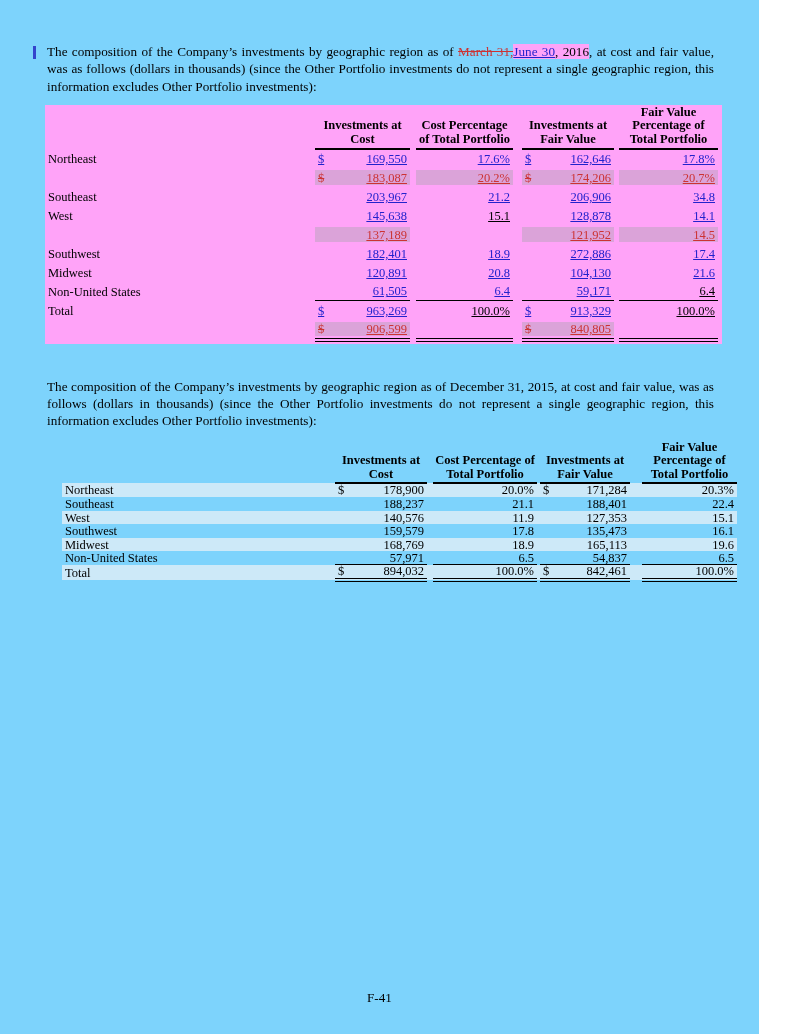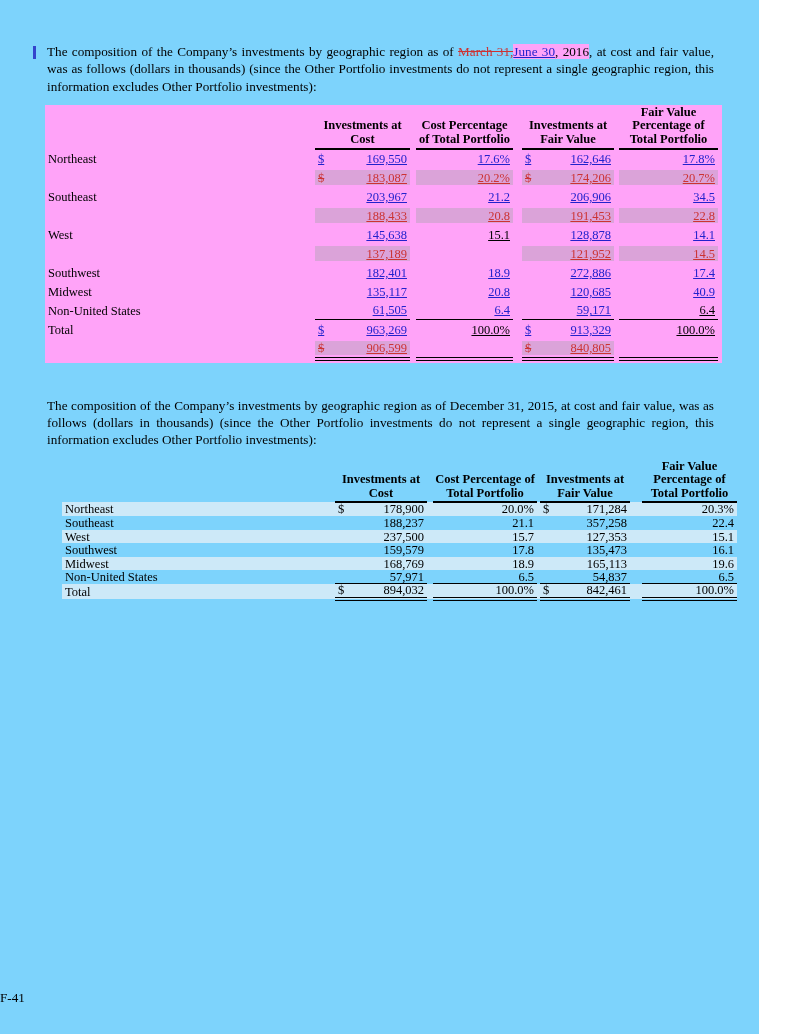"34.5" span.num { text: 34.5 -> 34.8 }
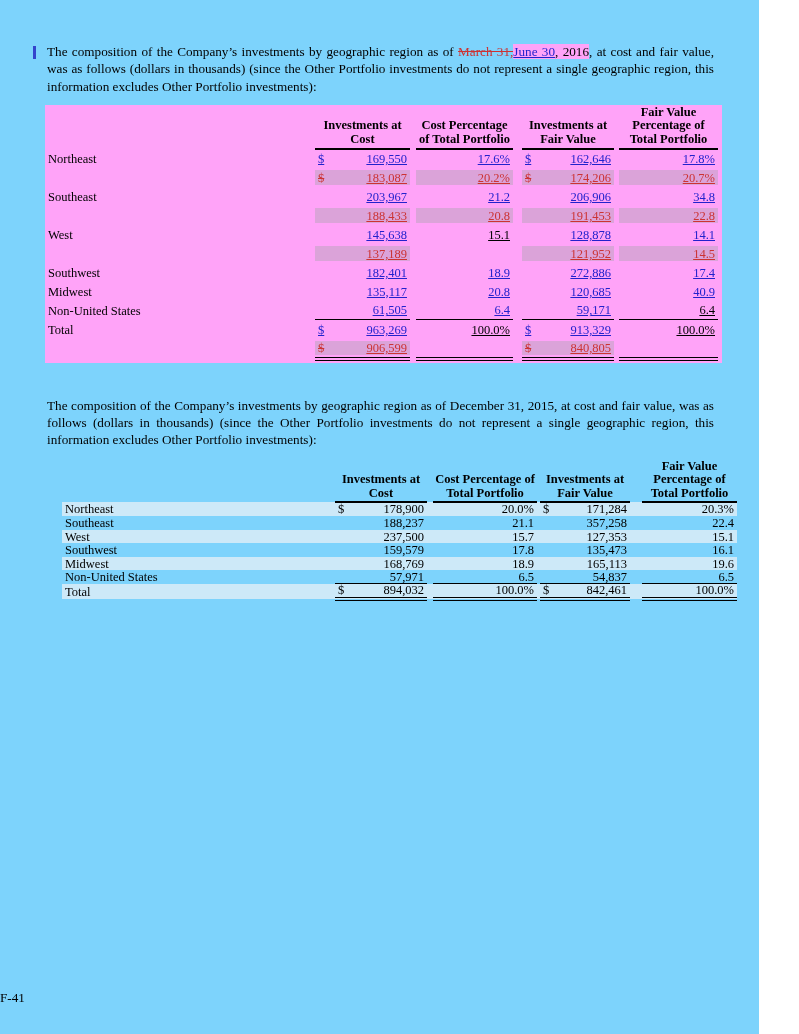"188,433" tr.r-old { html: <tr> <td></td> <td><span></span><span>188,433</span></td> <td></td> <td><span>20.8</span></td> <td></td> <td><span></span><span>191,453</span></td> <td></td> <td><span>22.8</span></td> <td></td> </tr> -> none }
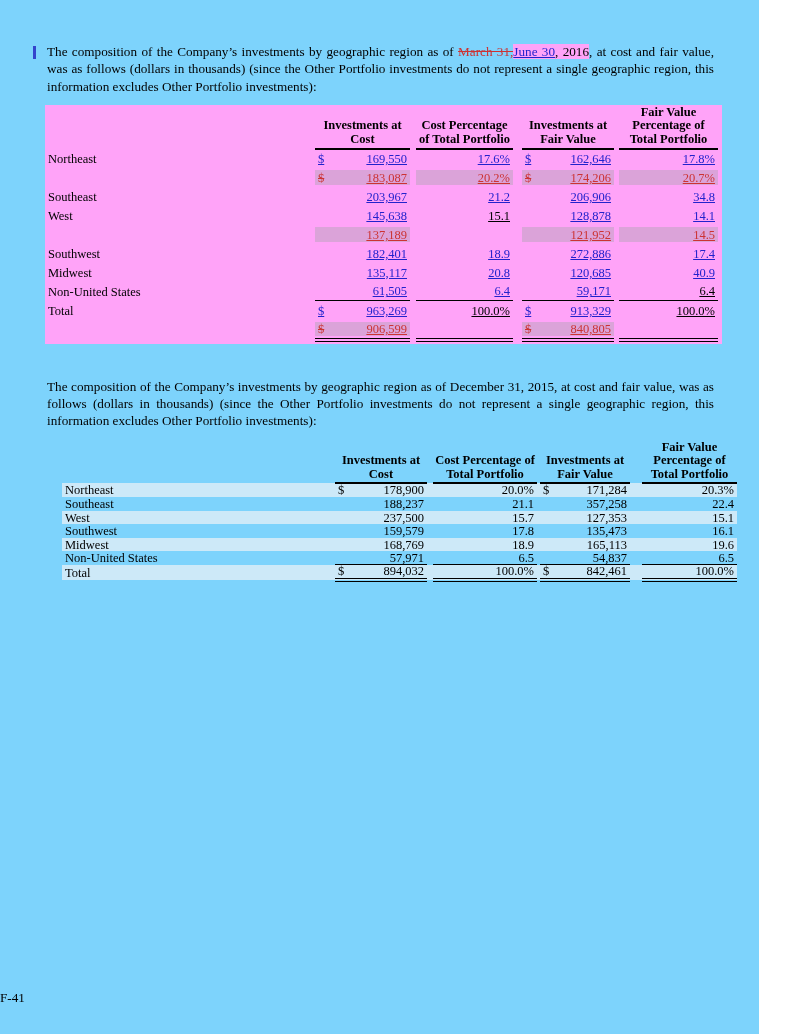"135,117" span.num { text: 135,117 -> 120,891 }
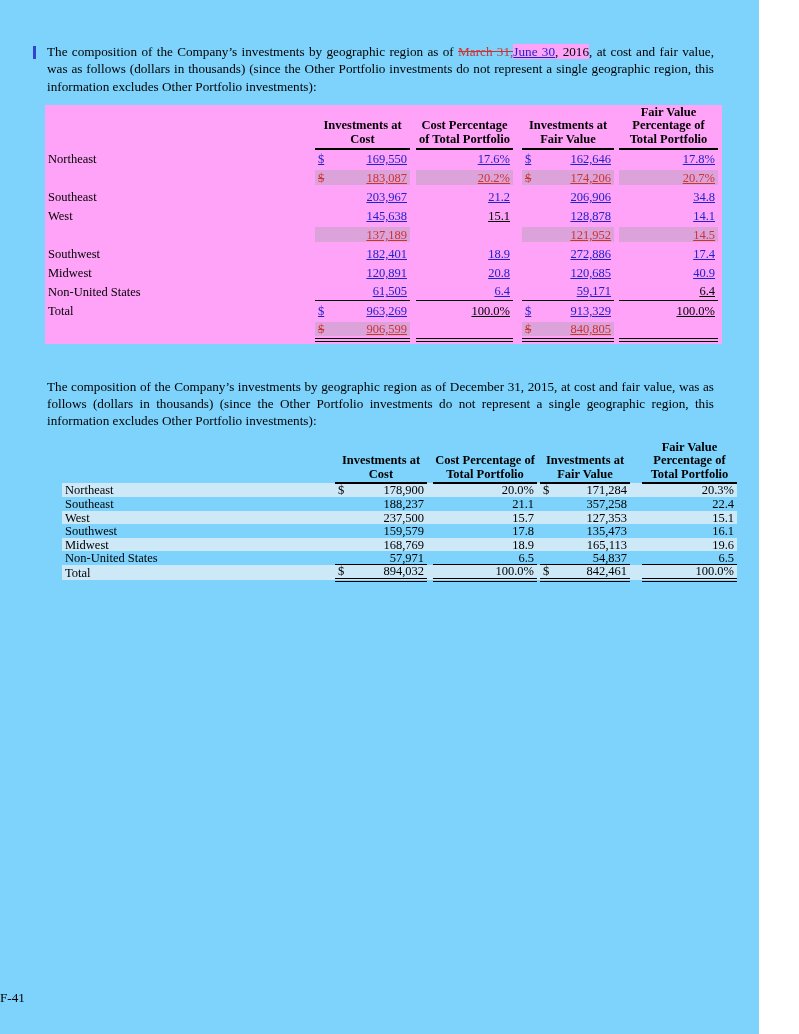"120,685" span.num { text: 120,685 -> 104,130 }
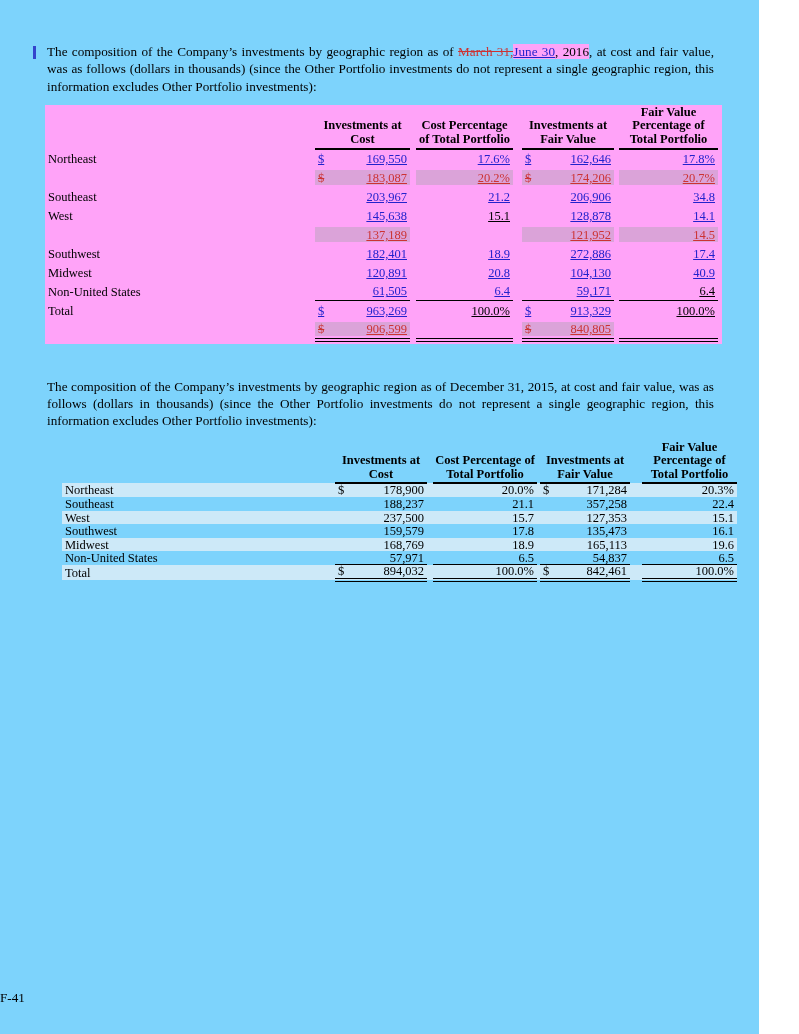"40.9" span.num { text: 40.9 -> 21.6 }
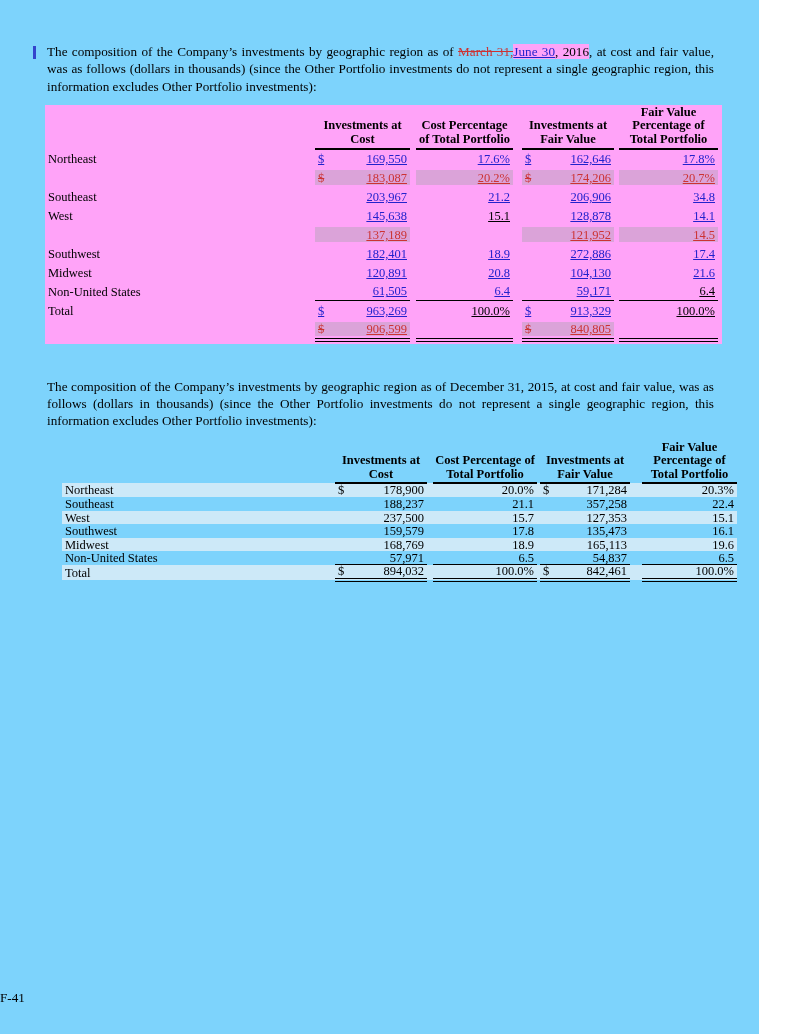"357,258" span.num { text: 357,258 -> 188,401 }
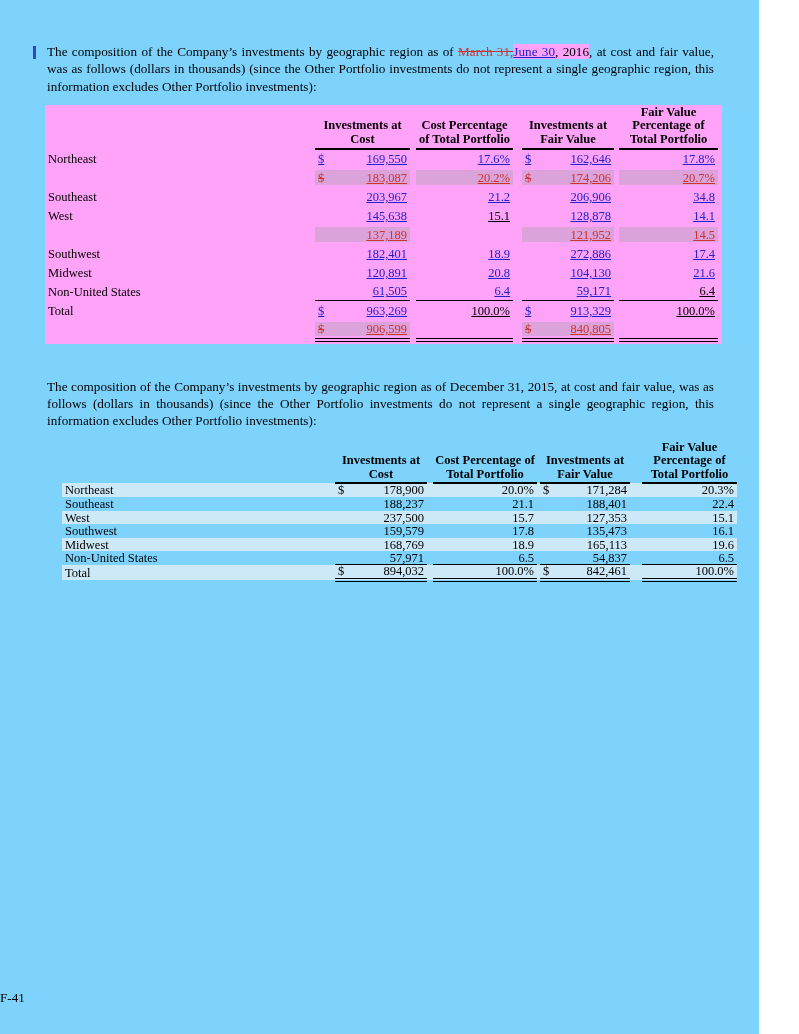"237,500" span.num { text: 237,500 -> 140,576 }
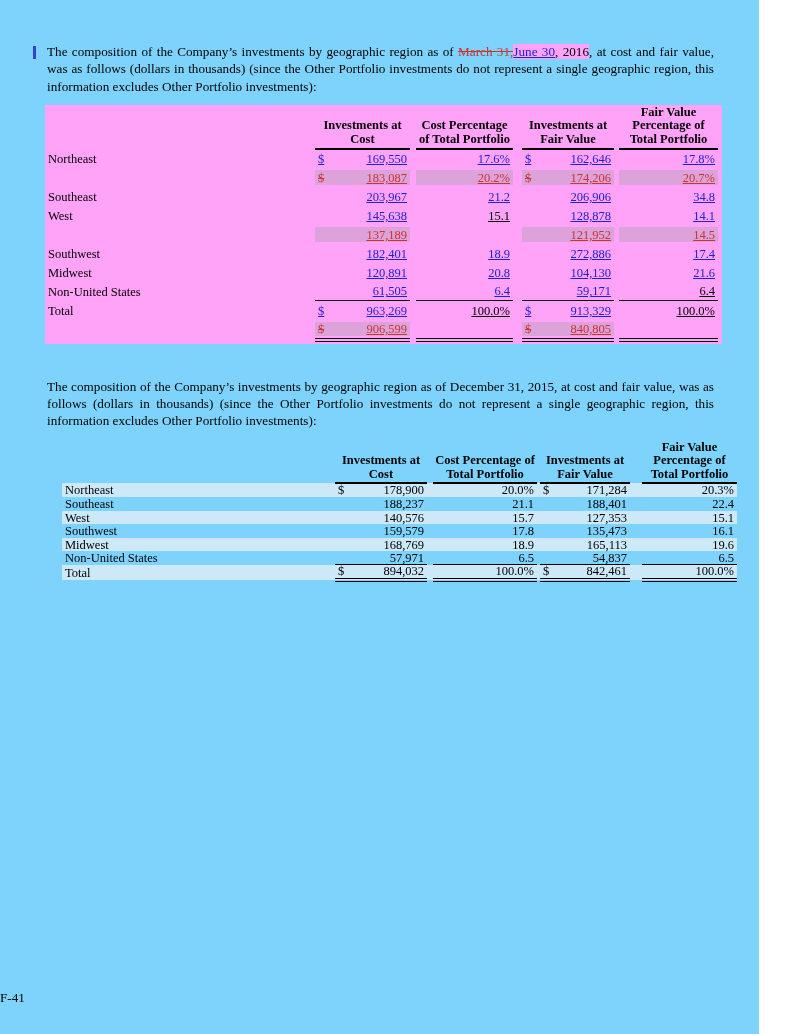"15.7" span.num { text: 15.7 -> 11.9 }
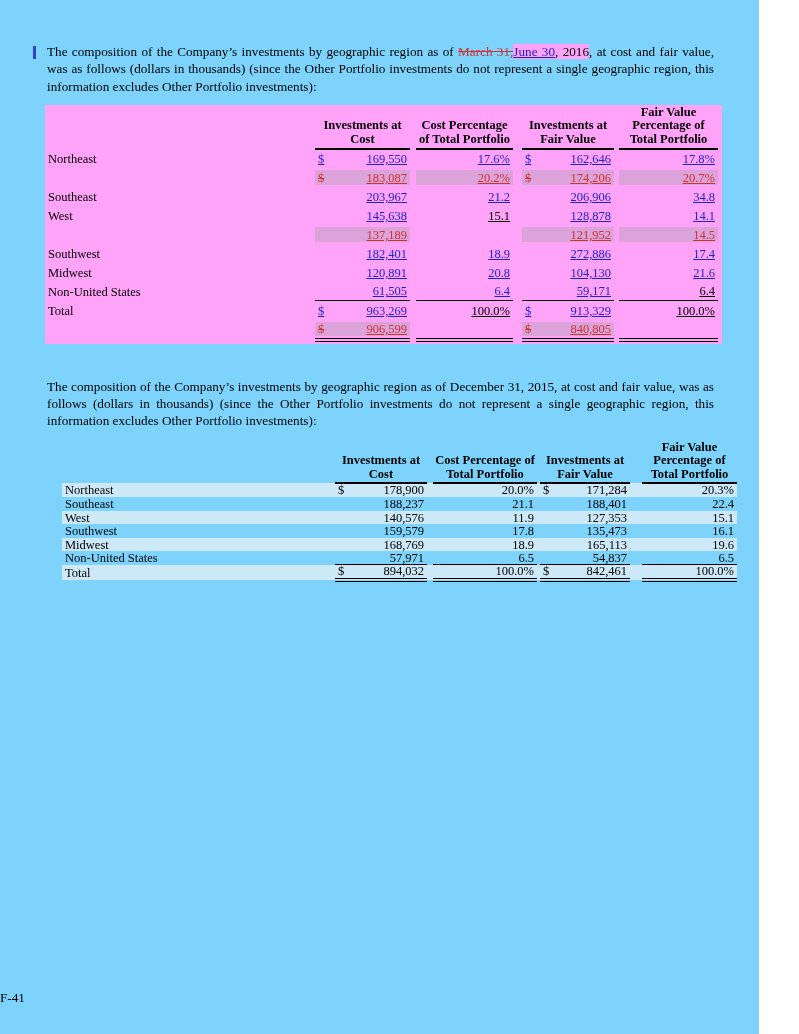"F-41" .footer { text-align: none -> center }
